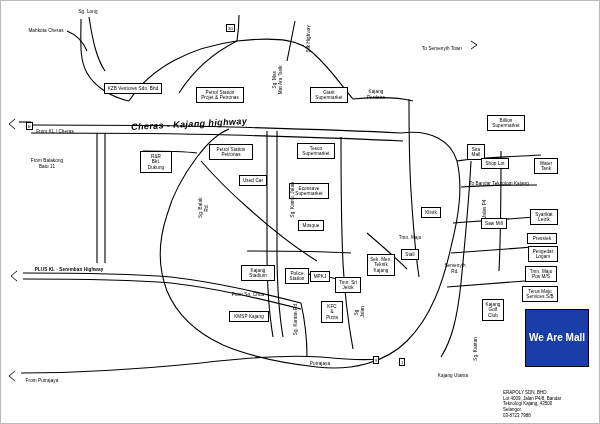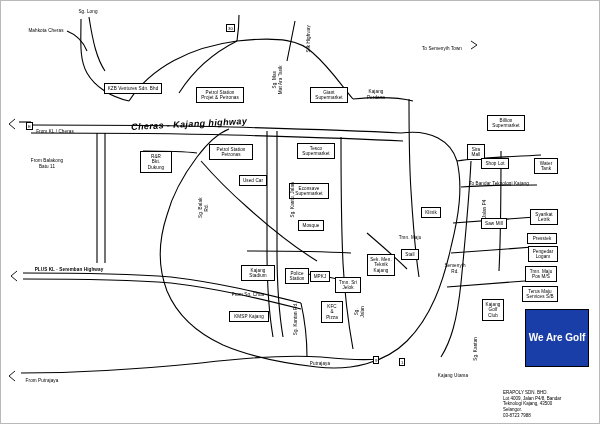"We Are Golf" div { text: Golf -> Mall }
